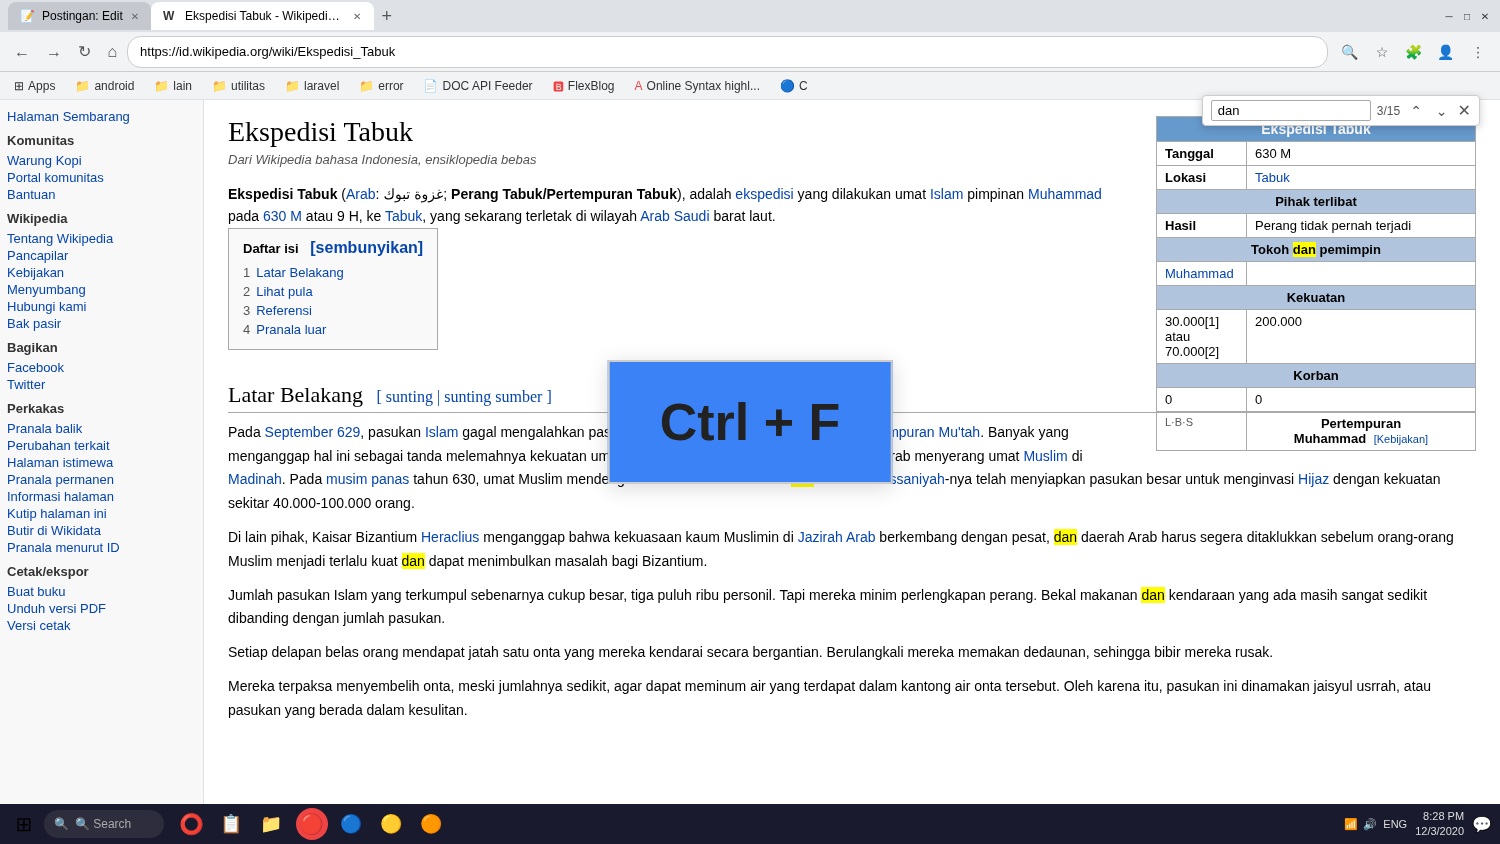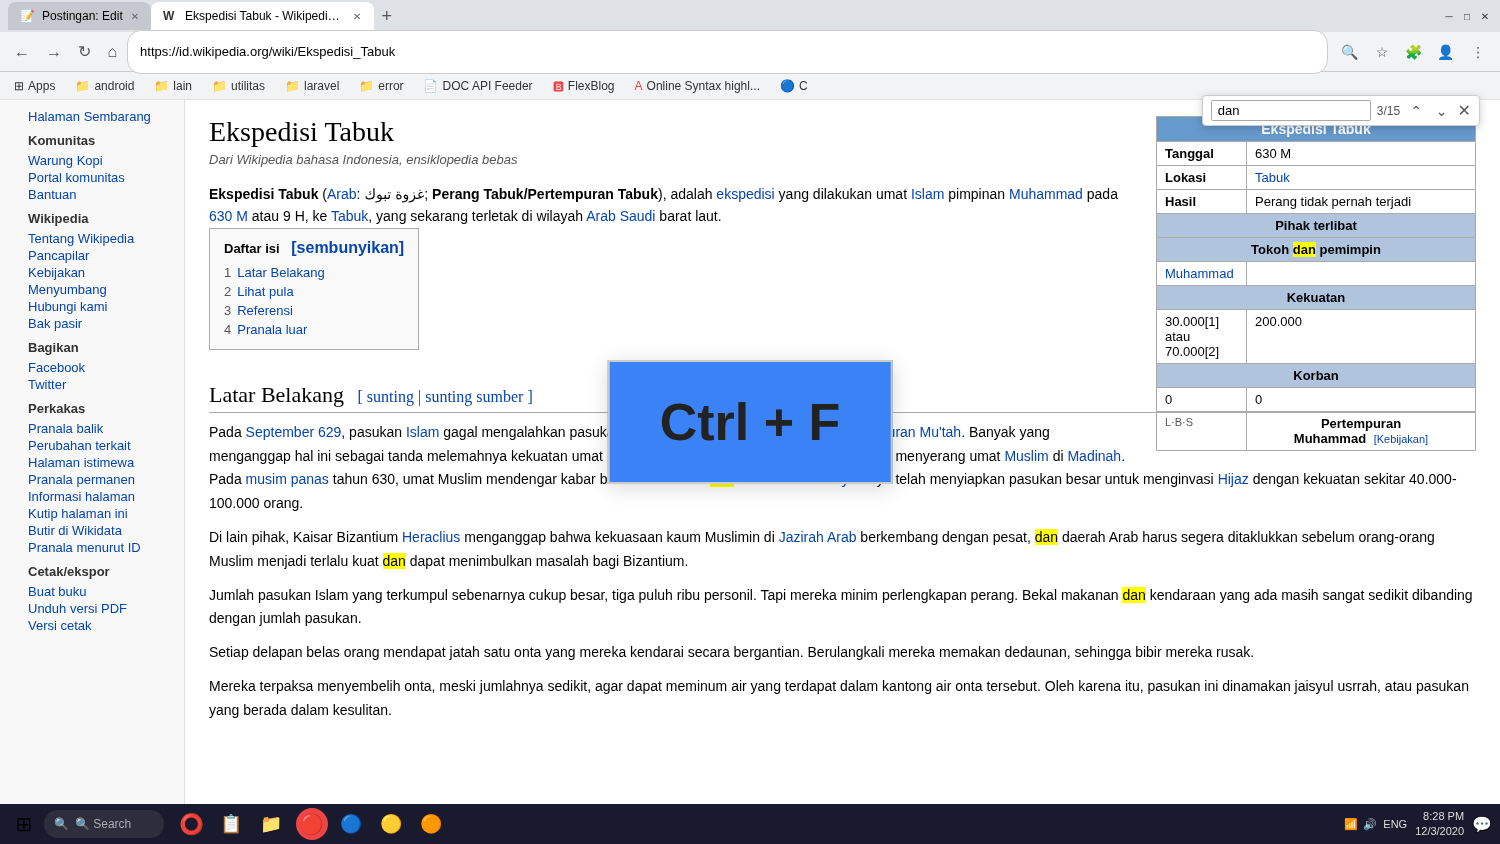"https://id.wikipedia.org/wiki/Ekspedisi_" .address-bar { height: 44px -> 32px }
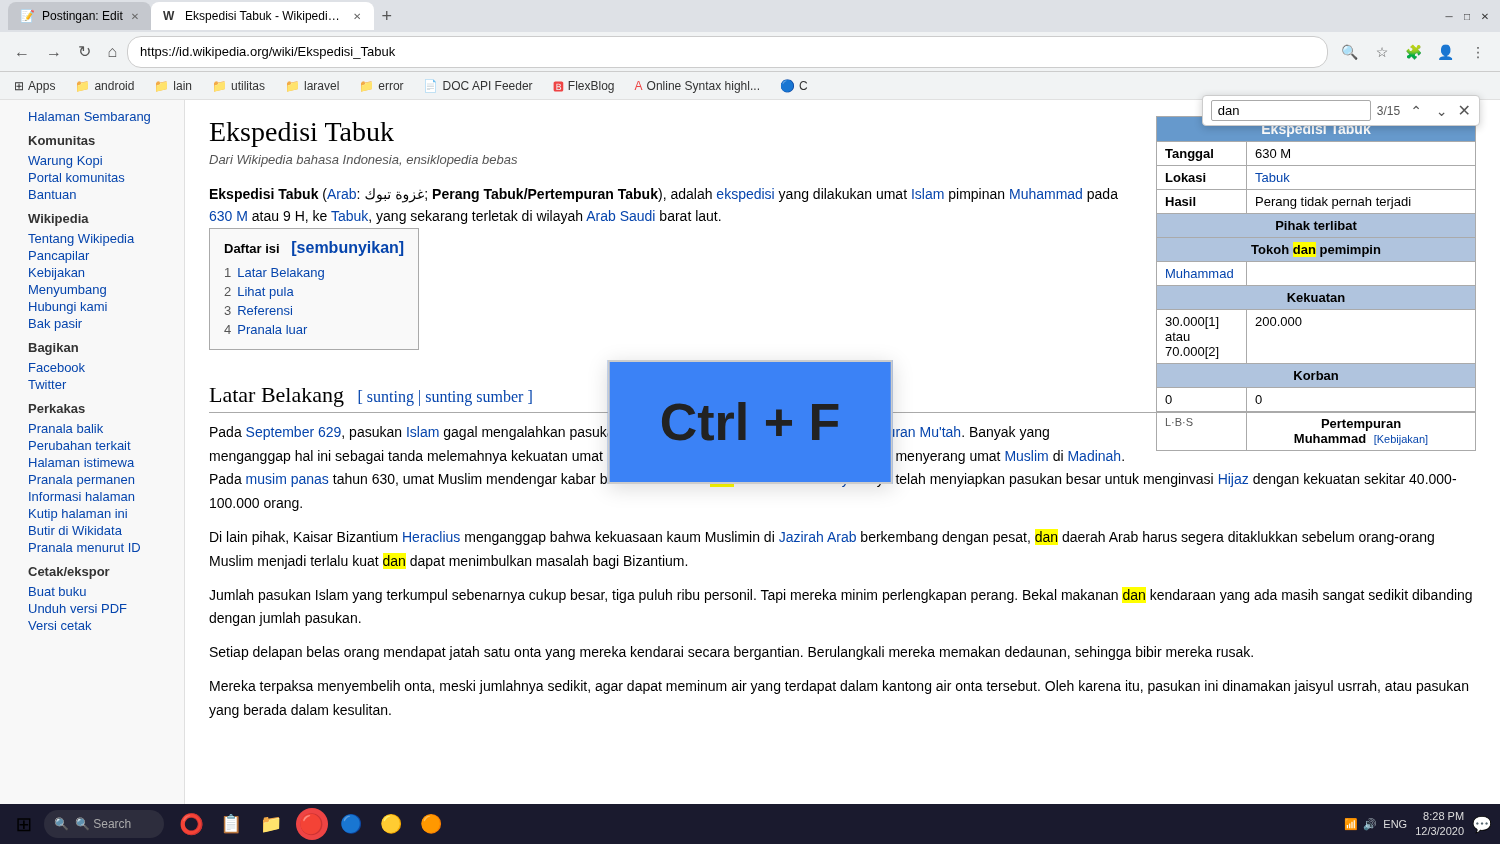"Halaman Sembarang" .sidebar { padding: 8px 28px -> 8px 7px; width: 185px -> 204px }
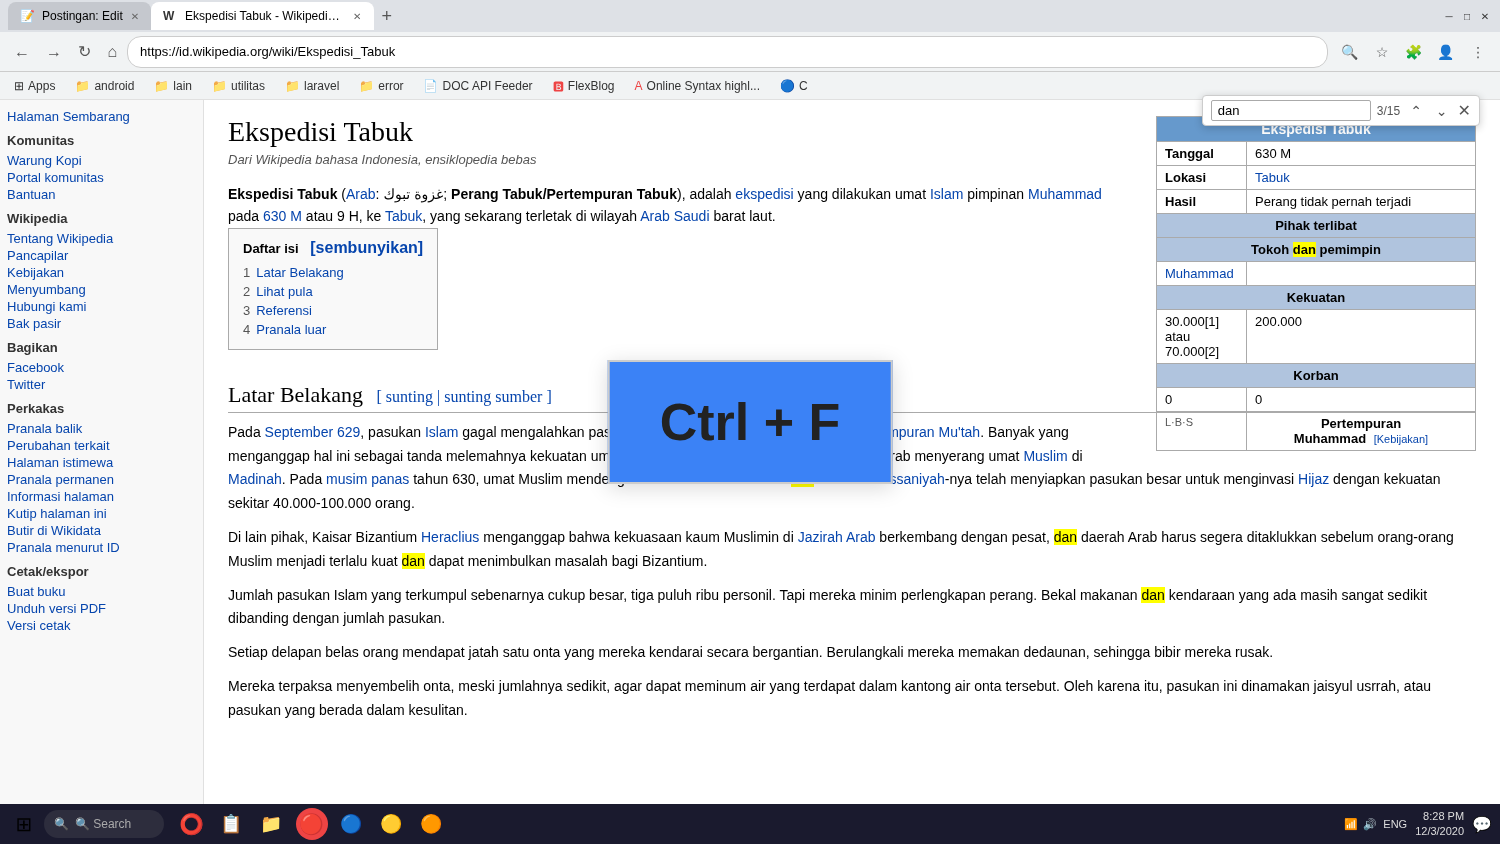"Hasil" tr { order: before "Pihak terlibat" -> after "Pihak terlibat" }
